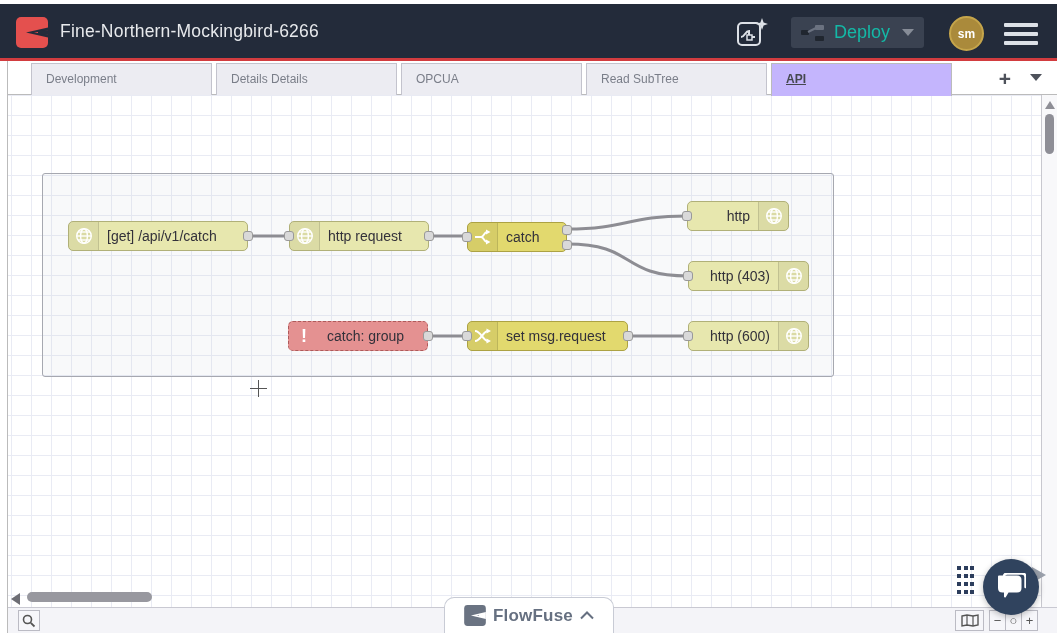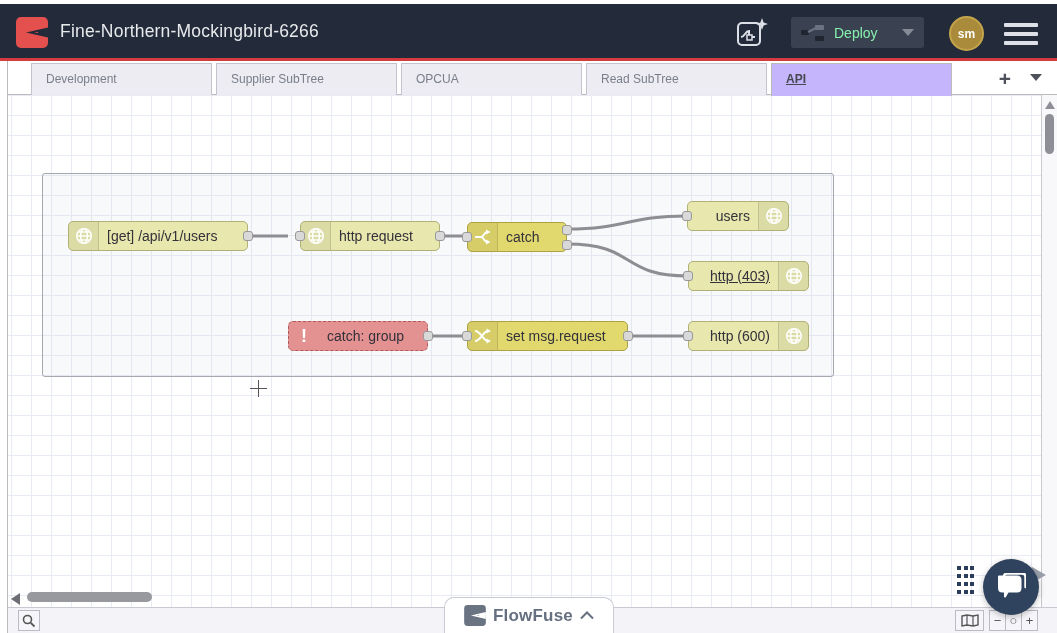"Deploy" #deploy-btn .dep-label { color: #86efac -> #14b8a6; font-size: 14px -> 18px }
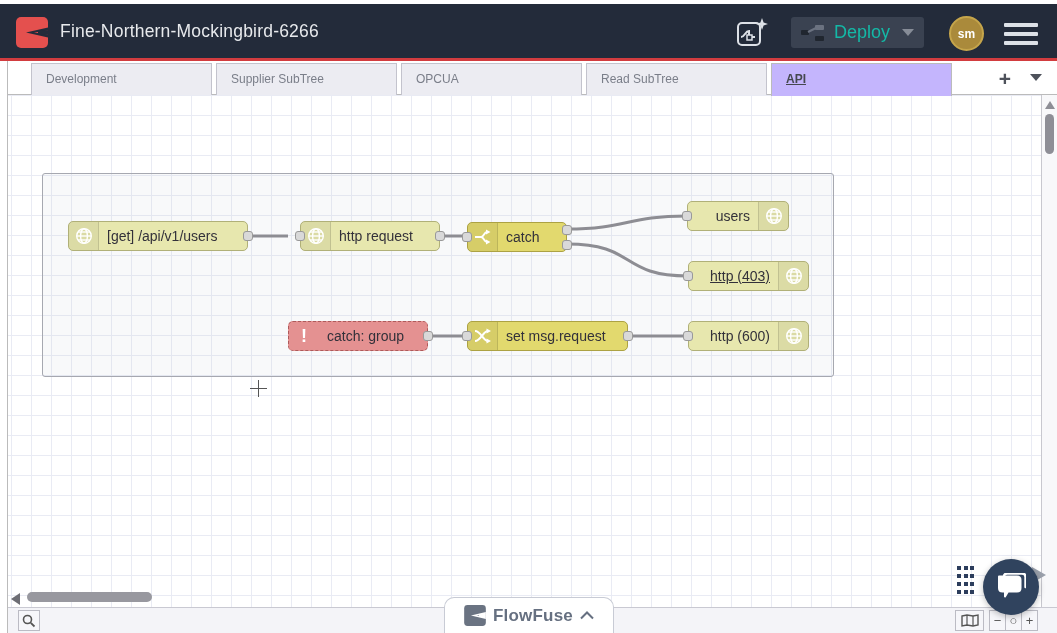"Supplier SubTree" div.tab { text: Supplier SubTree -> Details Details }
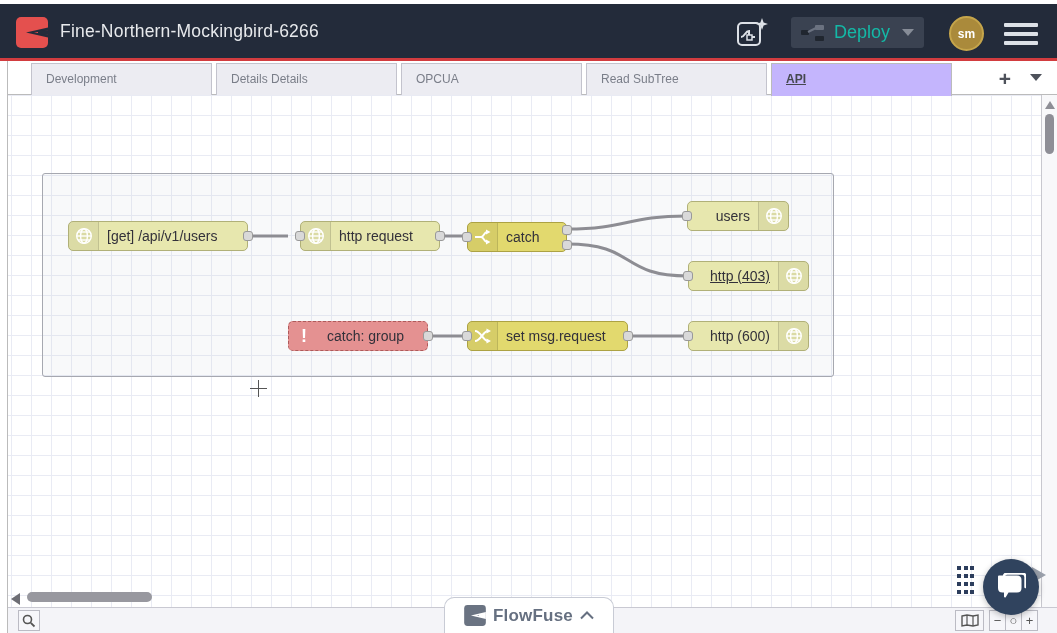"users" span.lbl { text: users -> http }
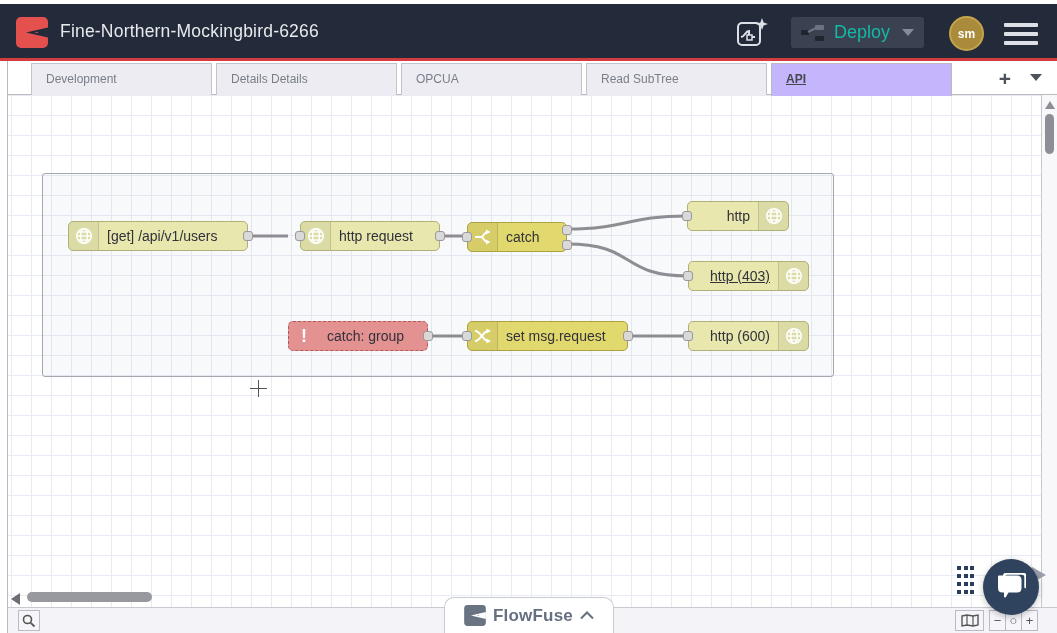"[get] /api/v1/users" span.lbl { text: /api/v1/users -> /api/v1/catch }
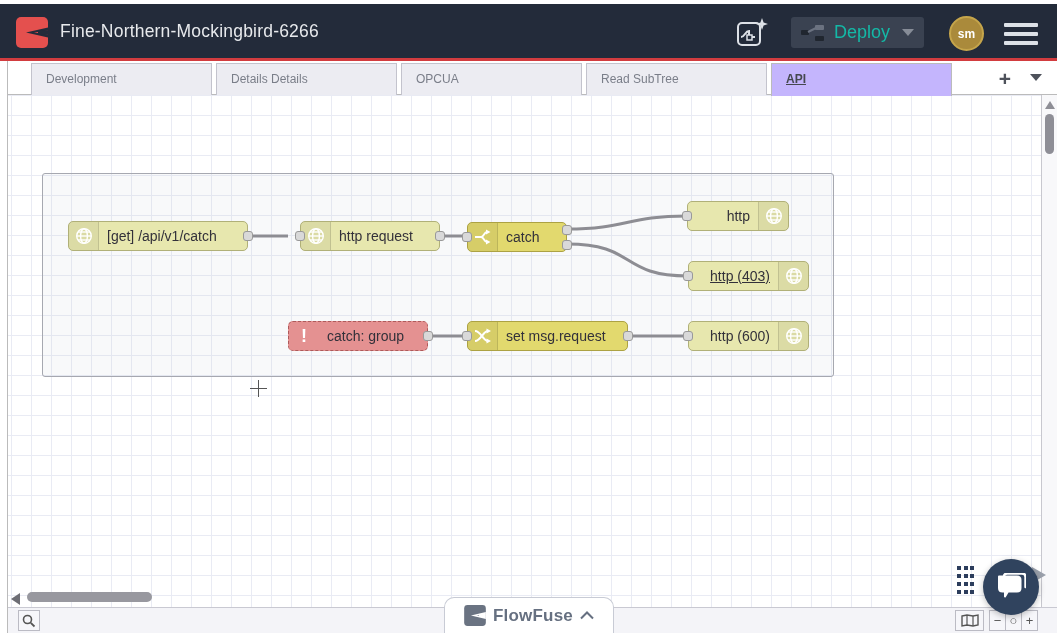"http request" div.node { left: 292px -> 281px }
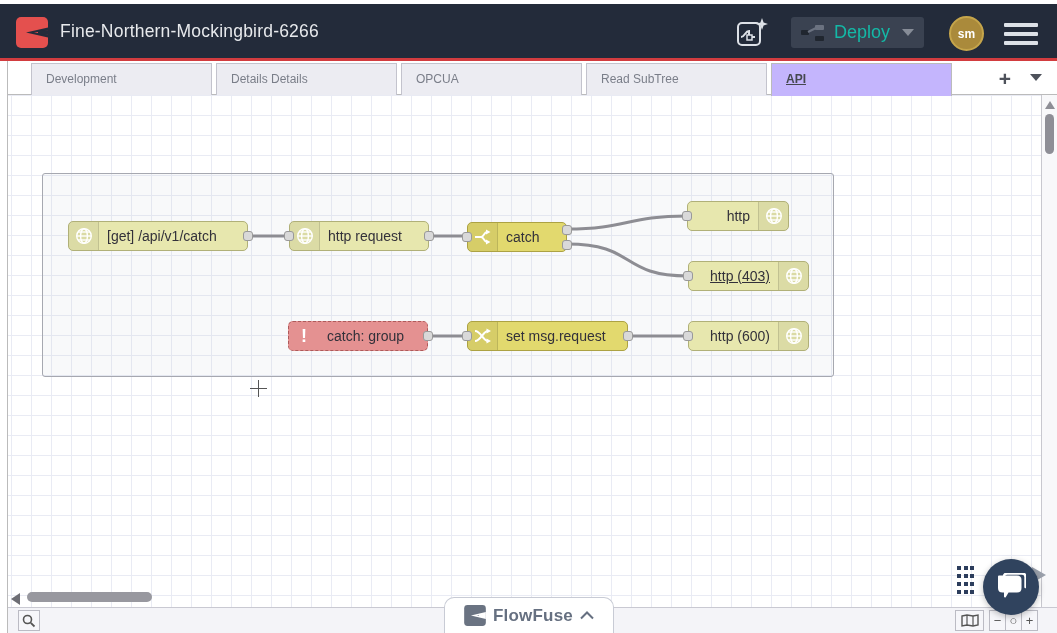"http (403)" div.node { text-decoration: underline -> none }
